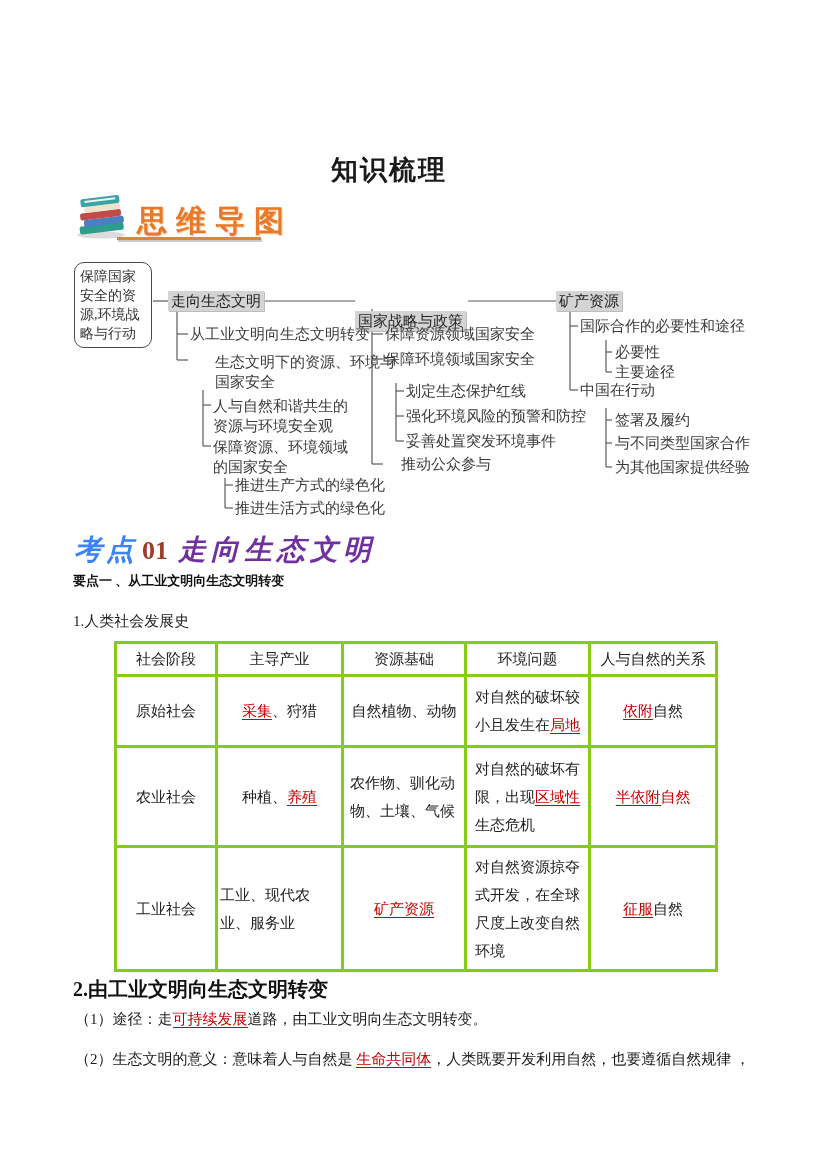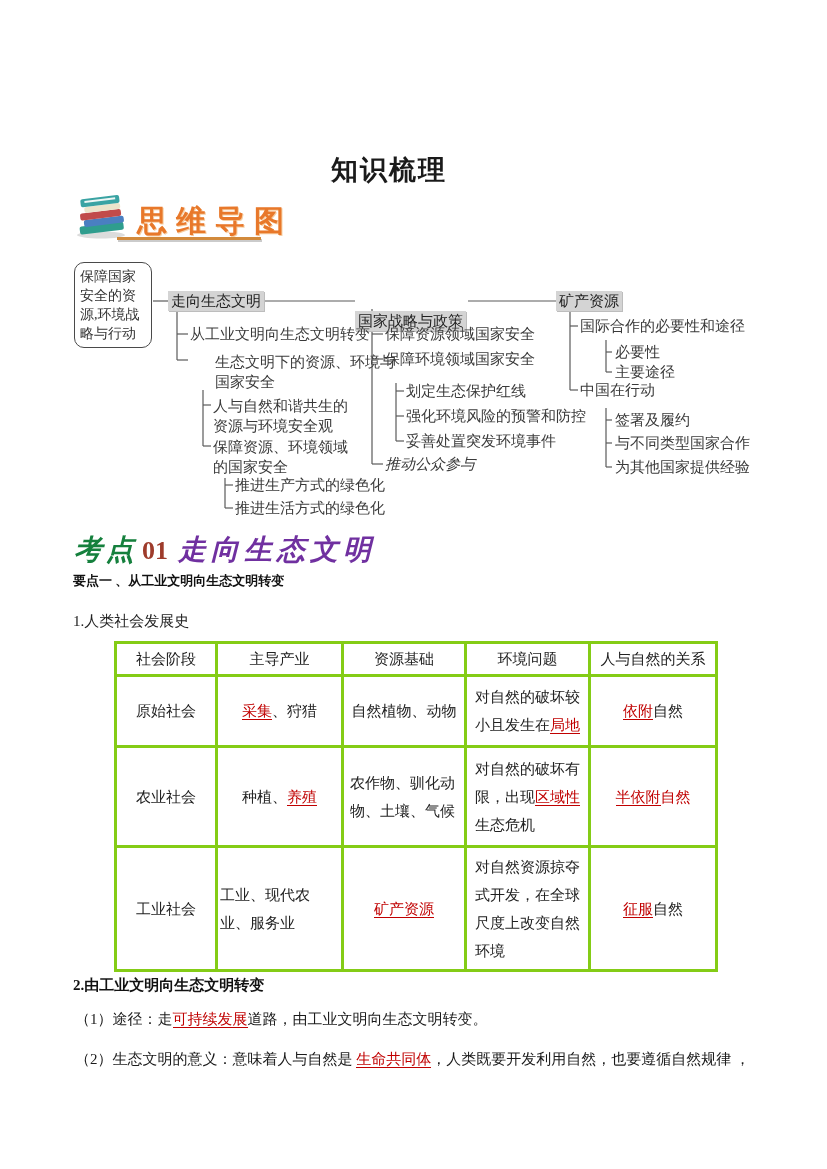"推动公众参与" div.mm-node { font-style: italic -> none; left: 385px -> 401px }
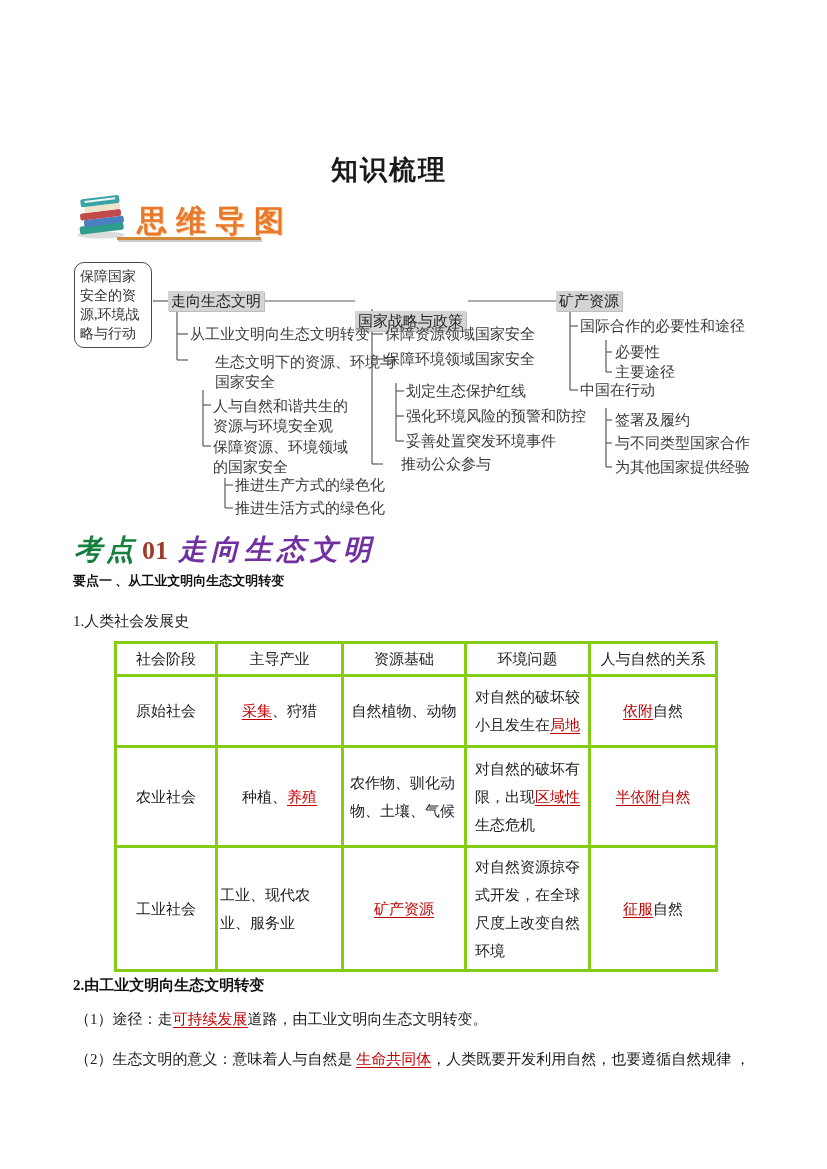"考点" .kd-pre { color: #15803d -> #3b82f6 }
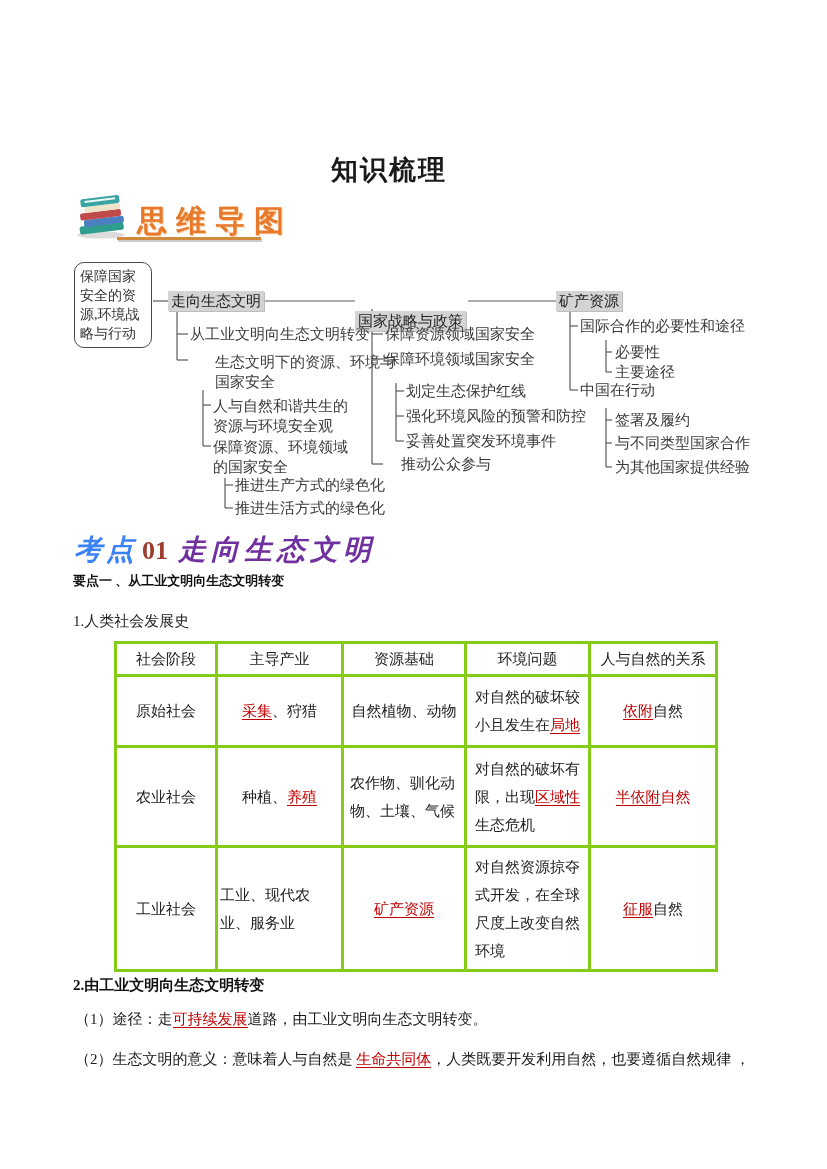"2.由工业文明向生态文明转变" .p2-title { font-size: 15px -> 20px }
